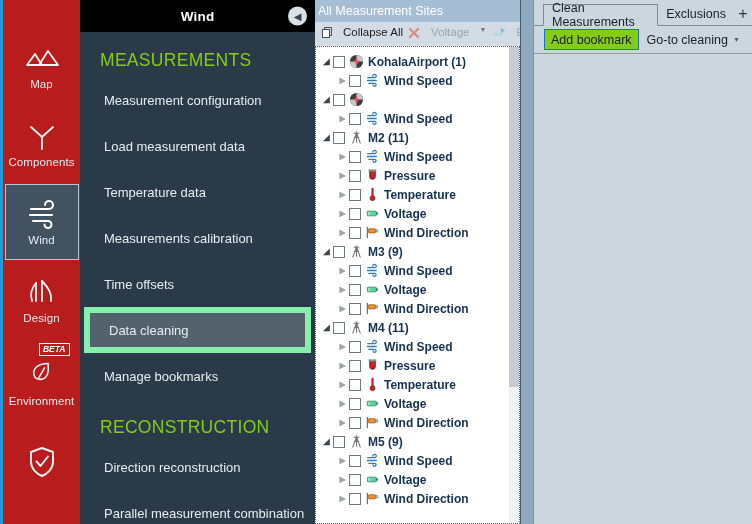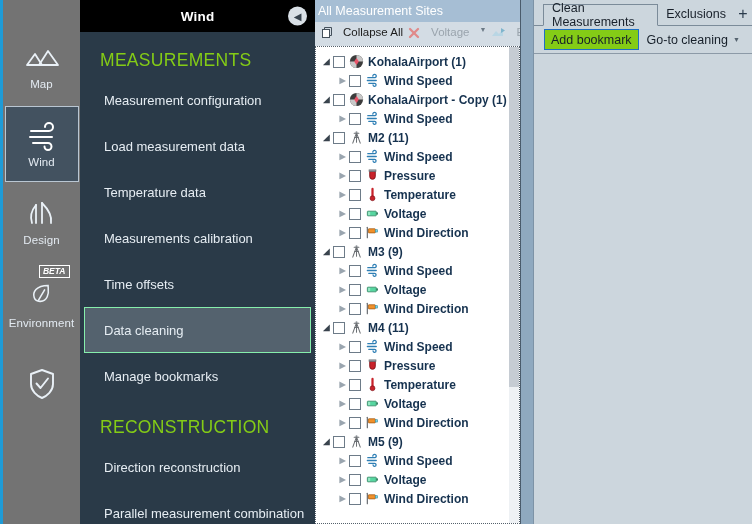"Map" .rail { background: #737373 -> #b91c1c }
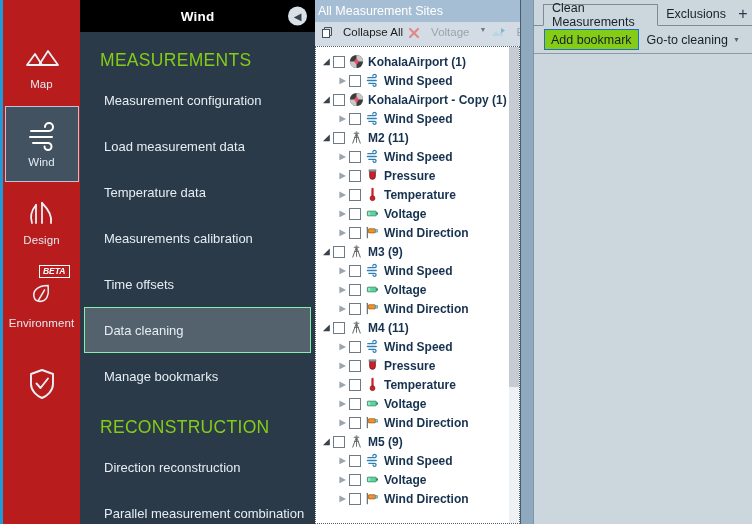"KohalaAirport - Copy (1)" span.tlabel { html: <span>KohalaAirport - Copy (1)</span> -> none }
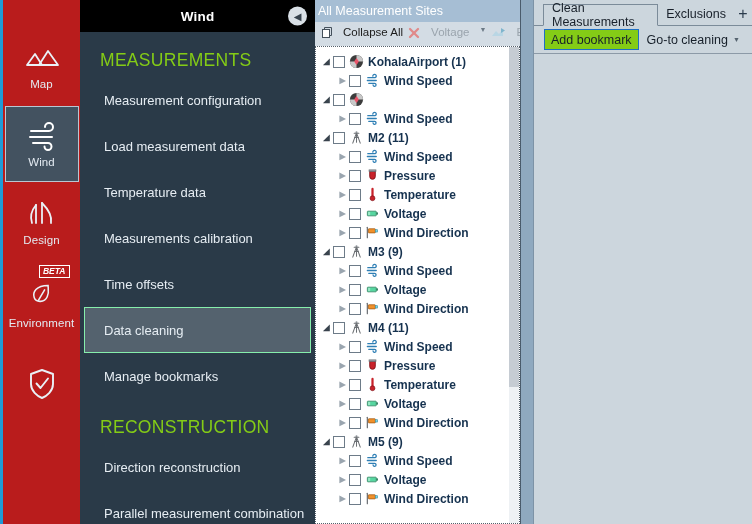"Components" div.rail-item { html: none -> <div> <span> <svg> <g> <path></path> <path></path> <path></path> </g> </svg> </span> <span>Components</span> </div> }
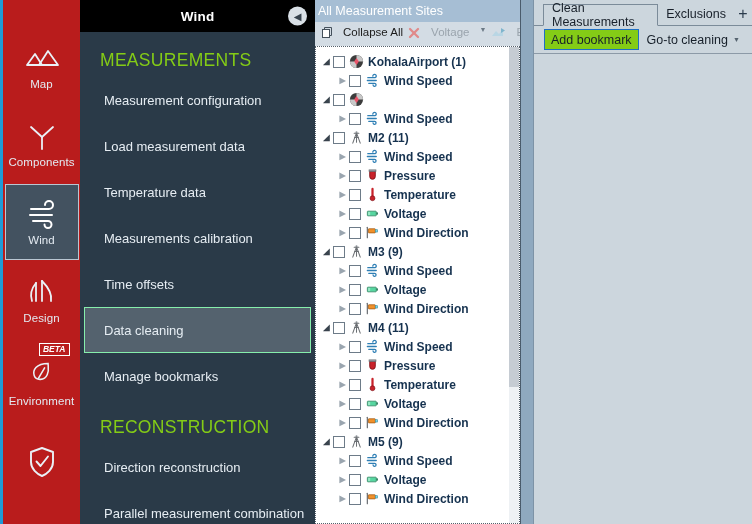"Data cleaning" .menu-item.selected { border: 1px solid #86efac -> 6px solid #86efac }
